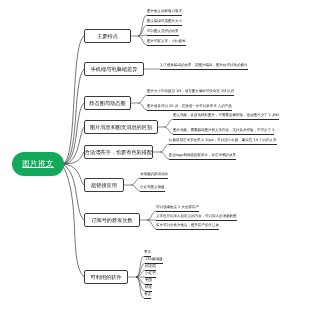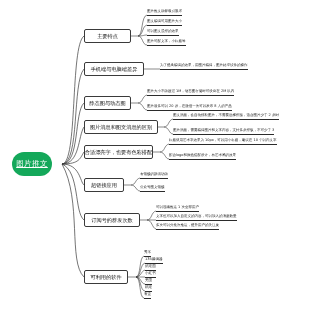"图片推文" div.root { width: 40px -> 52px }
